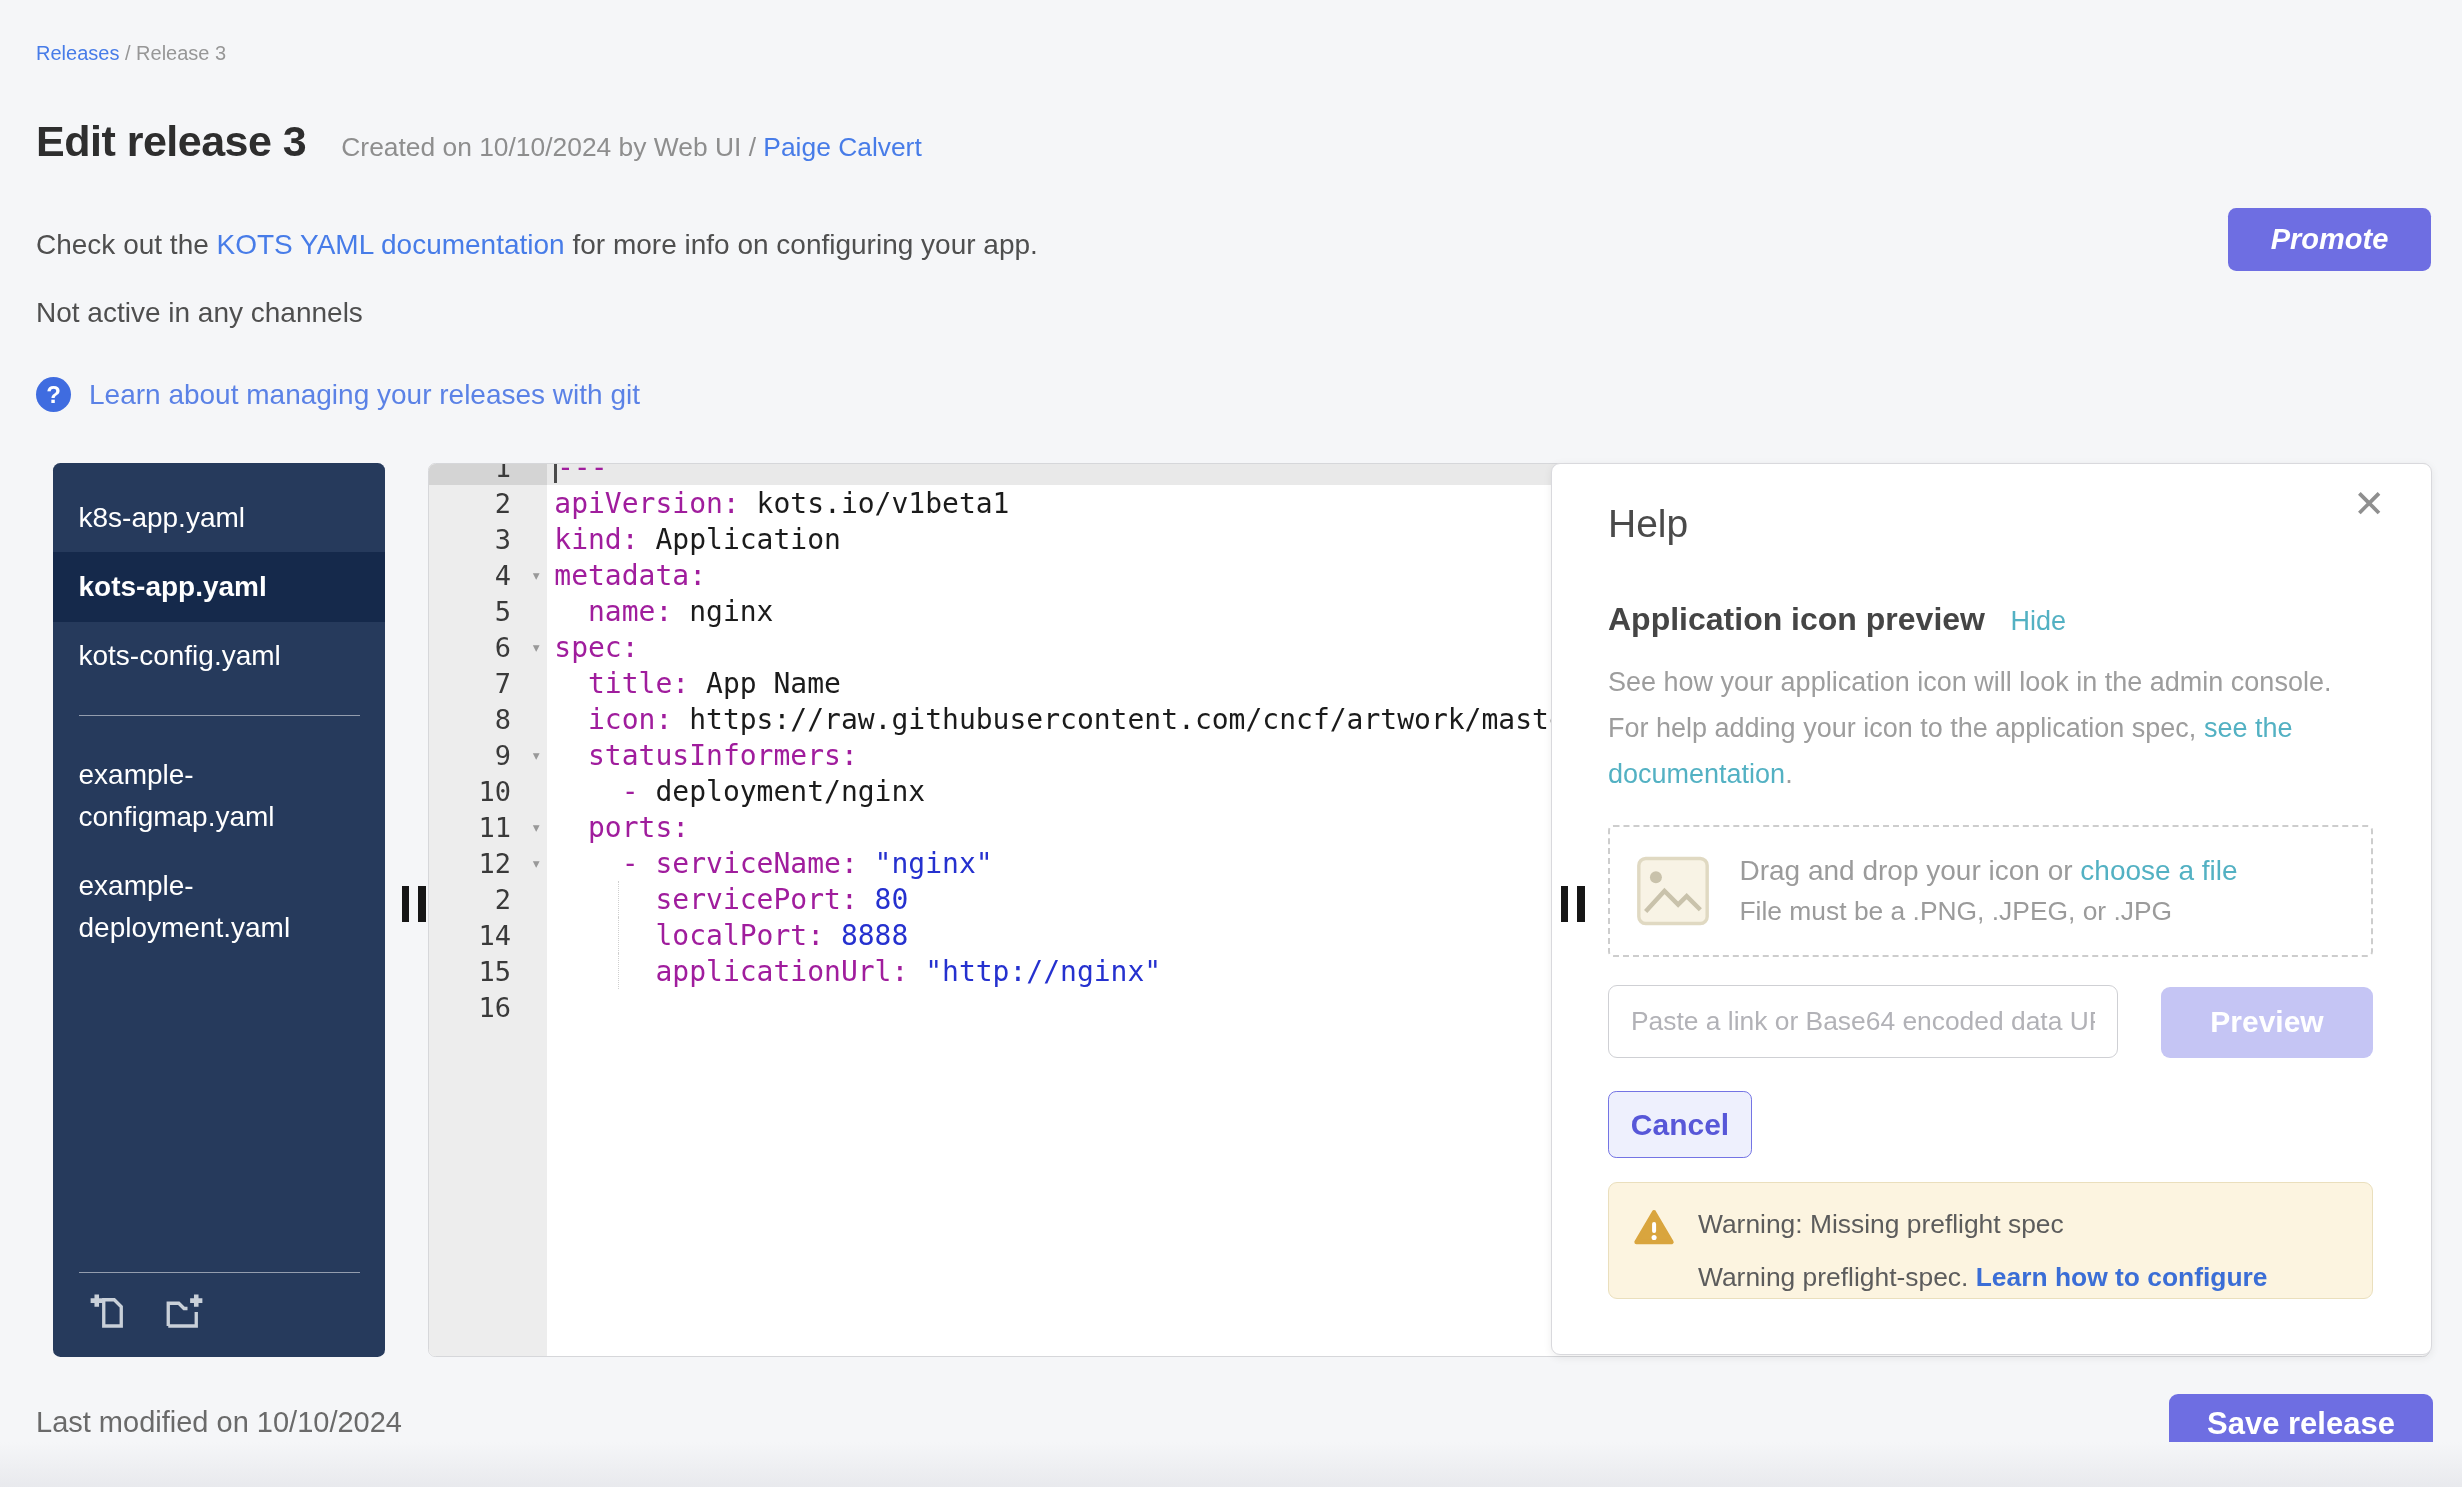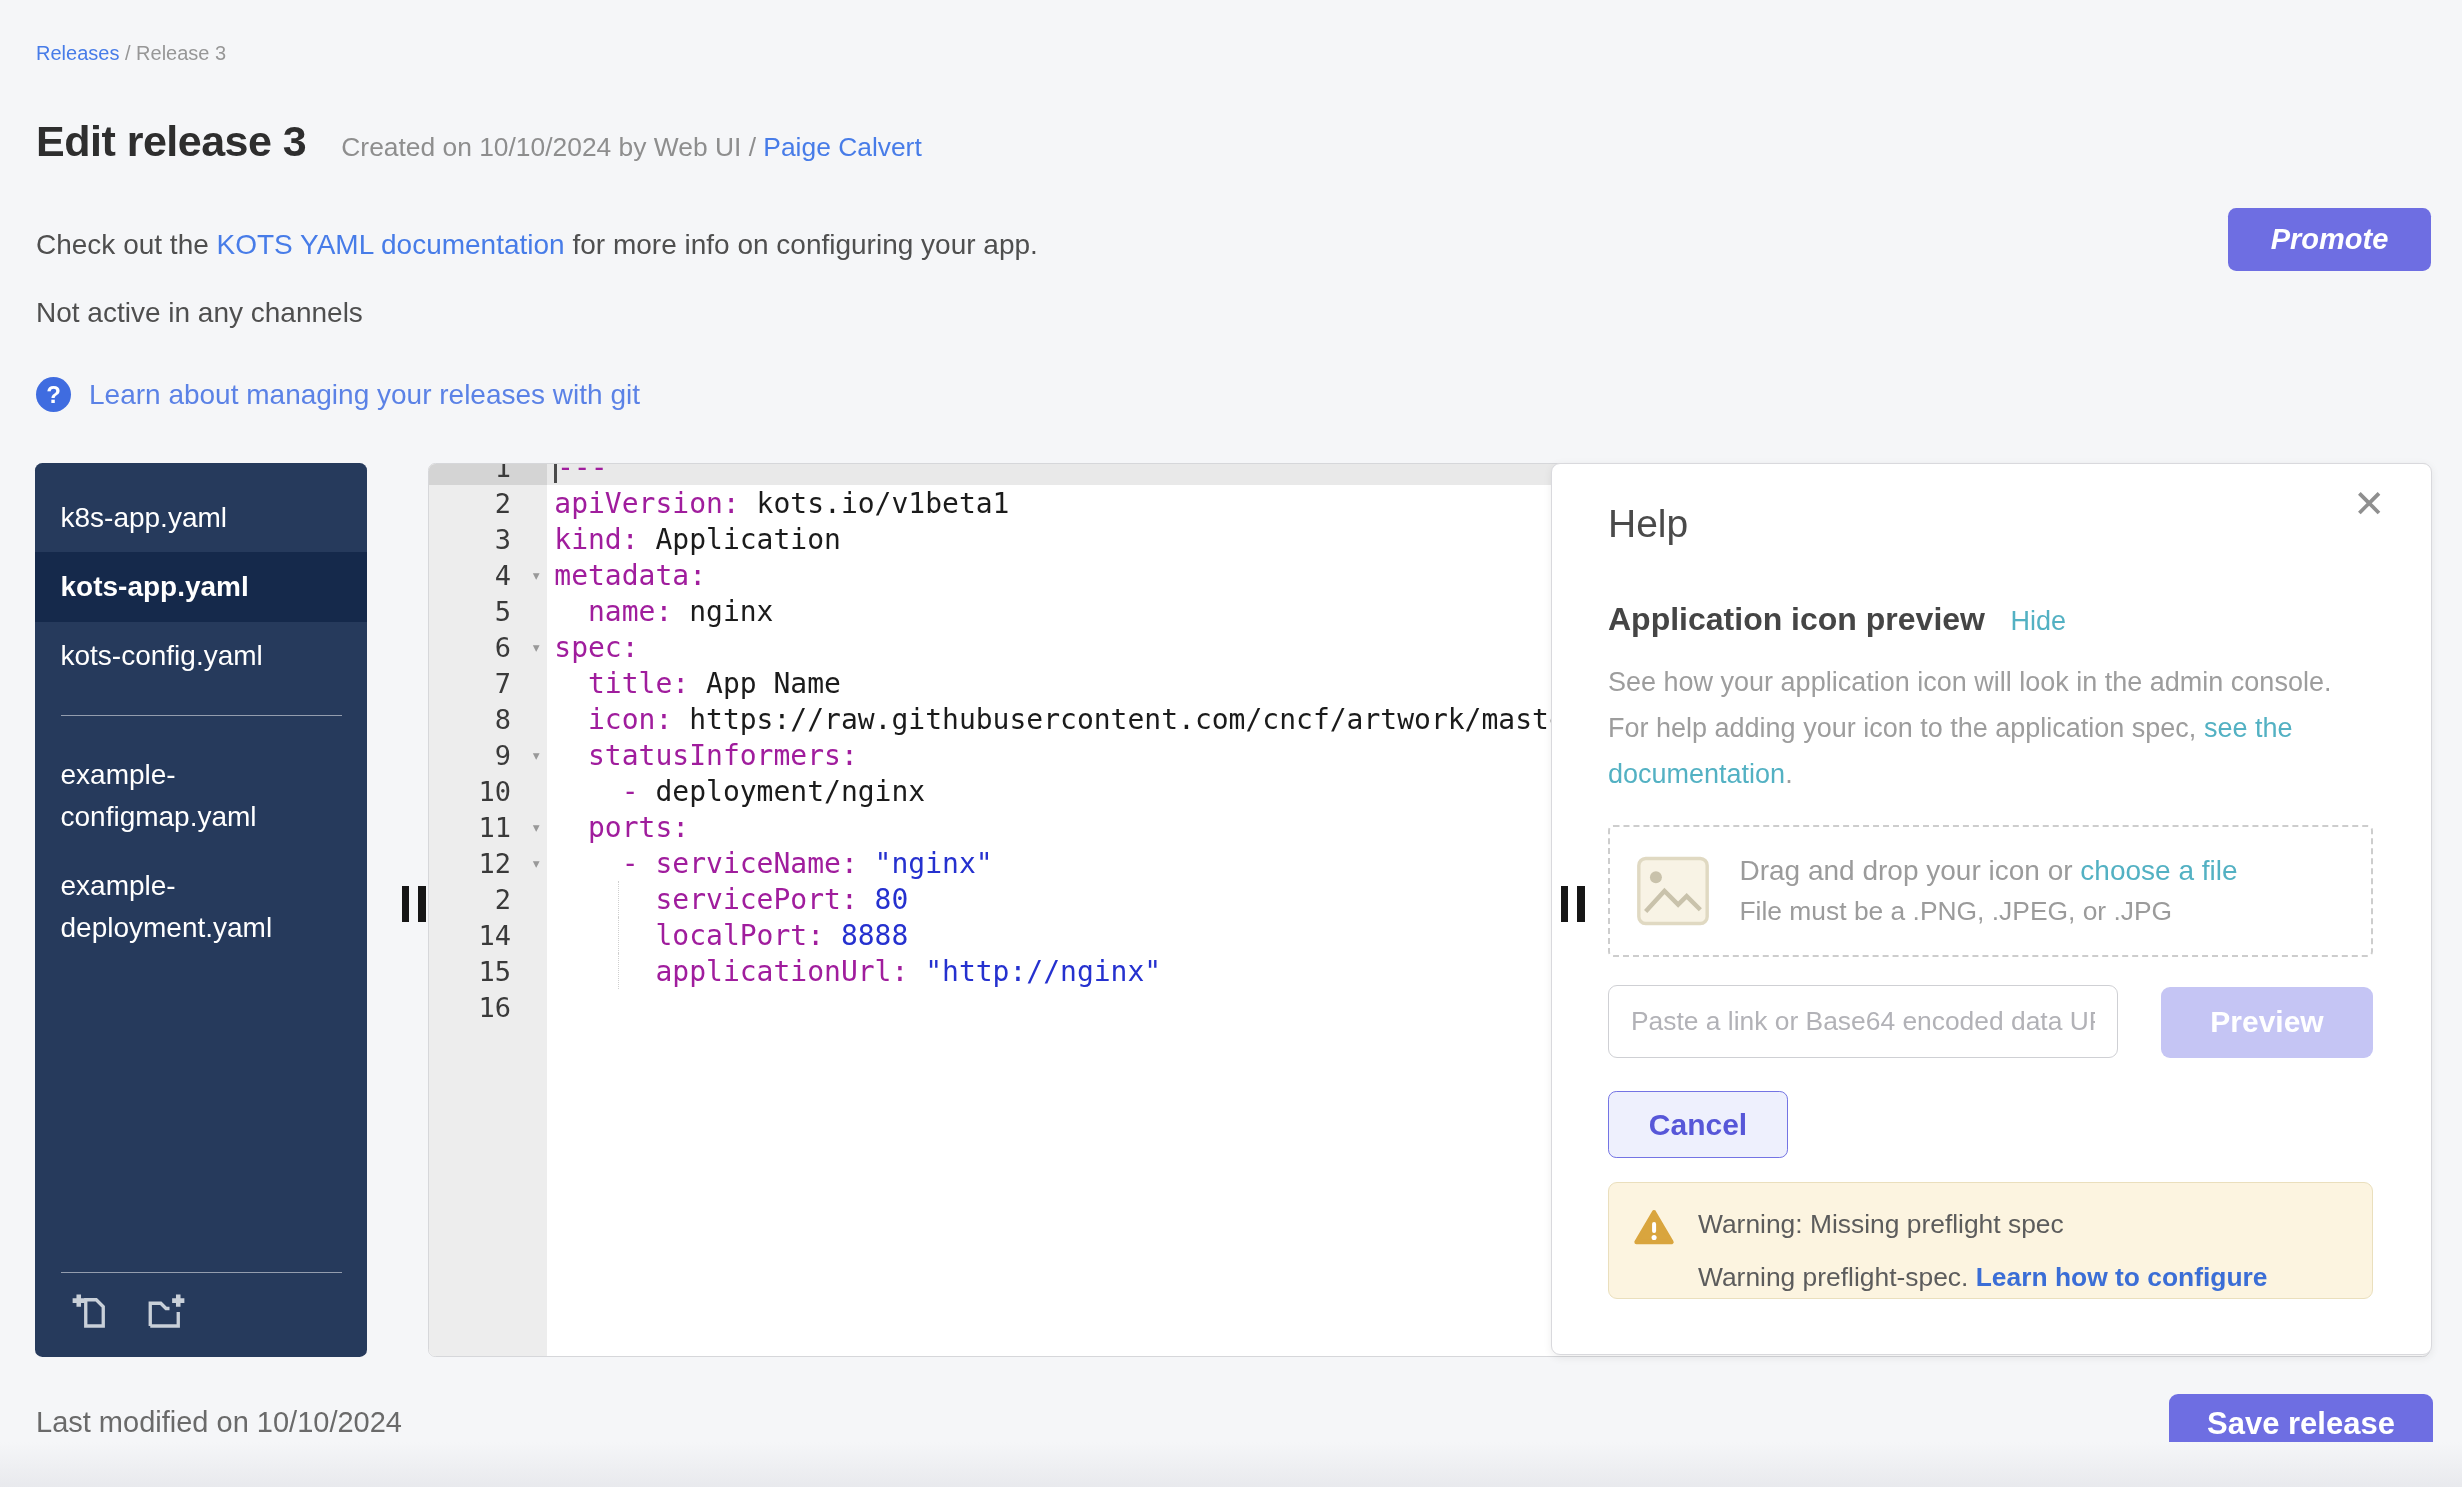"k8s-app.yaml" .sidebar { left: 35px -> 53px }
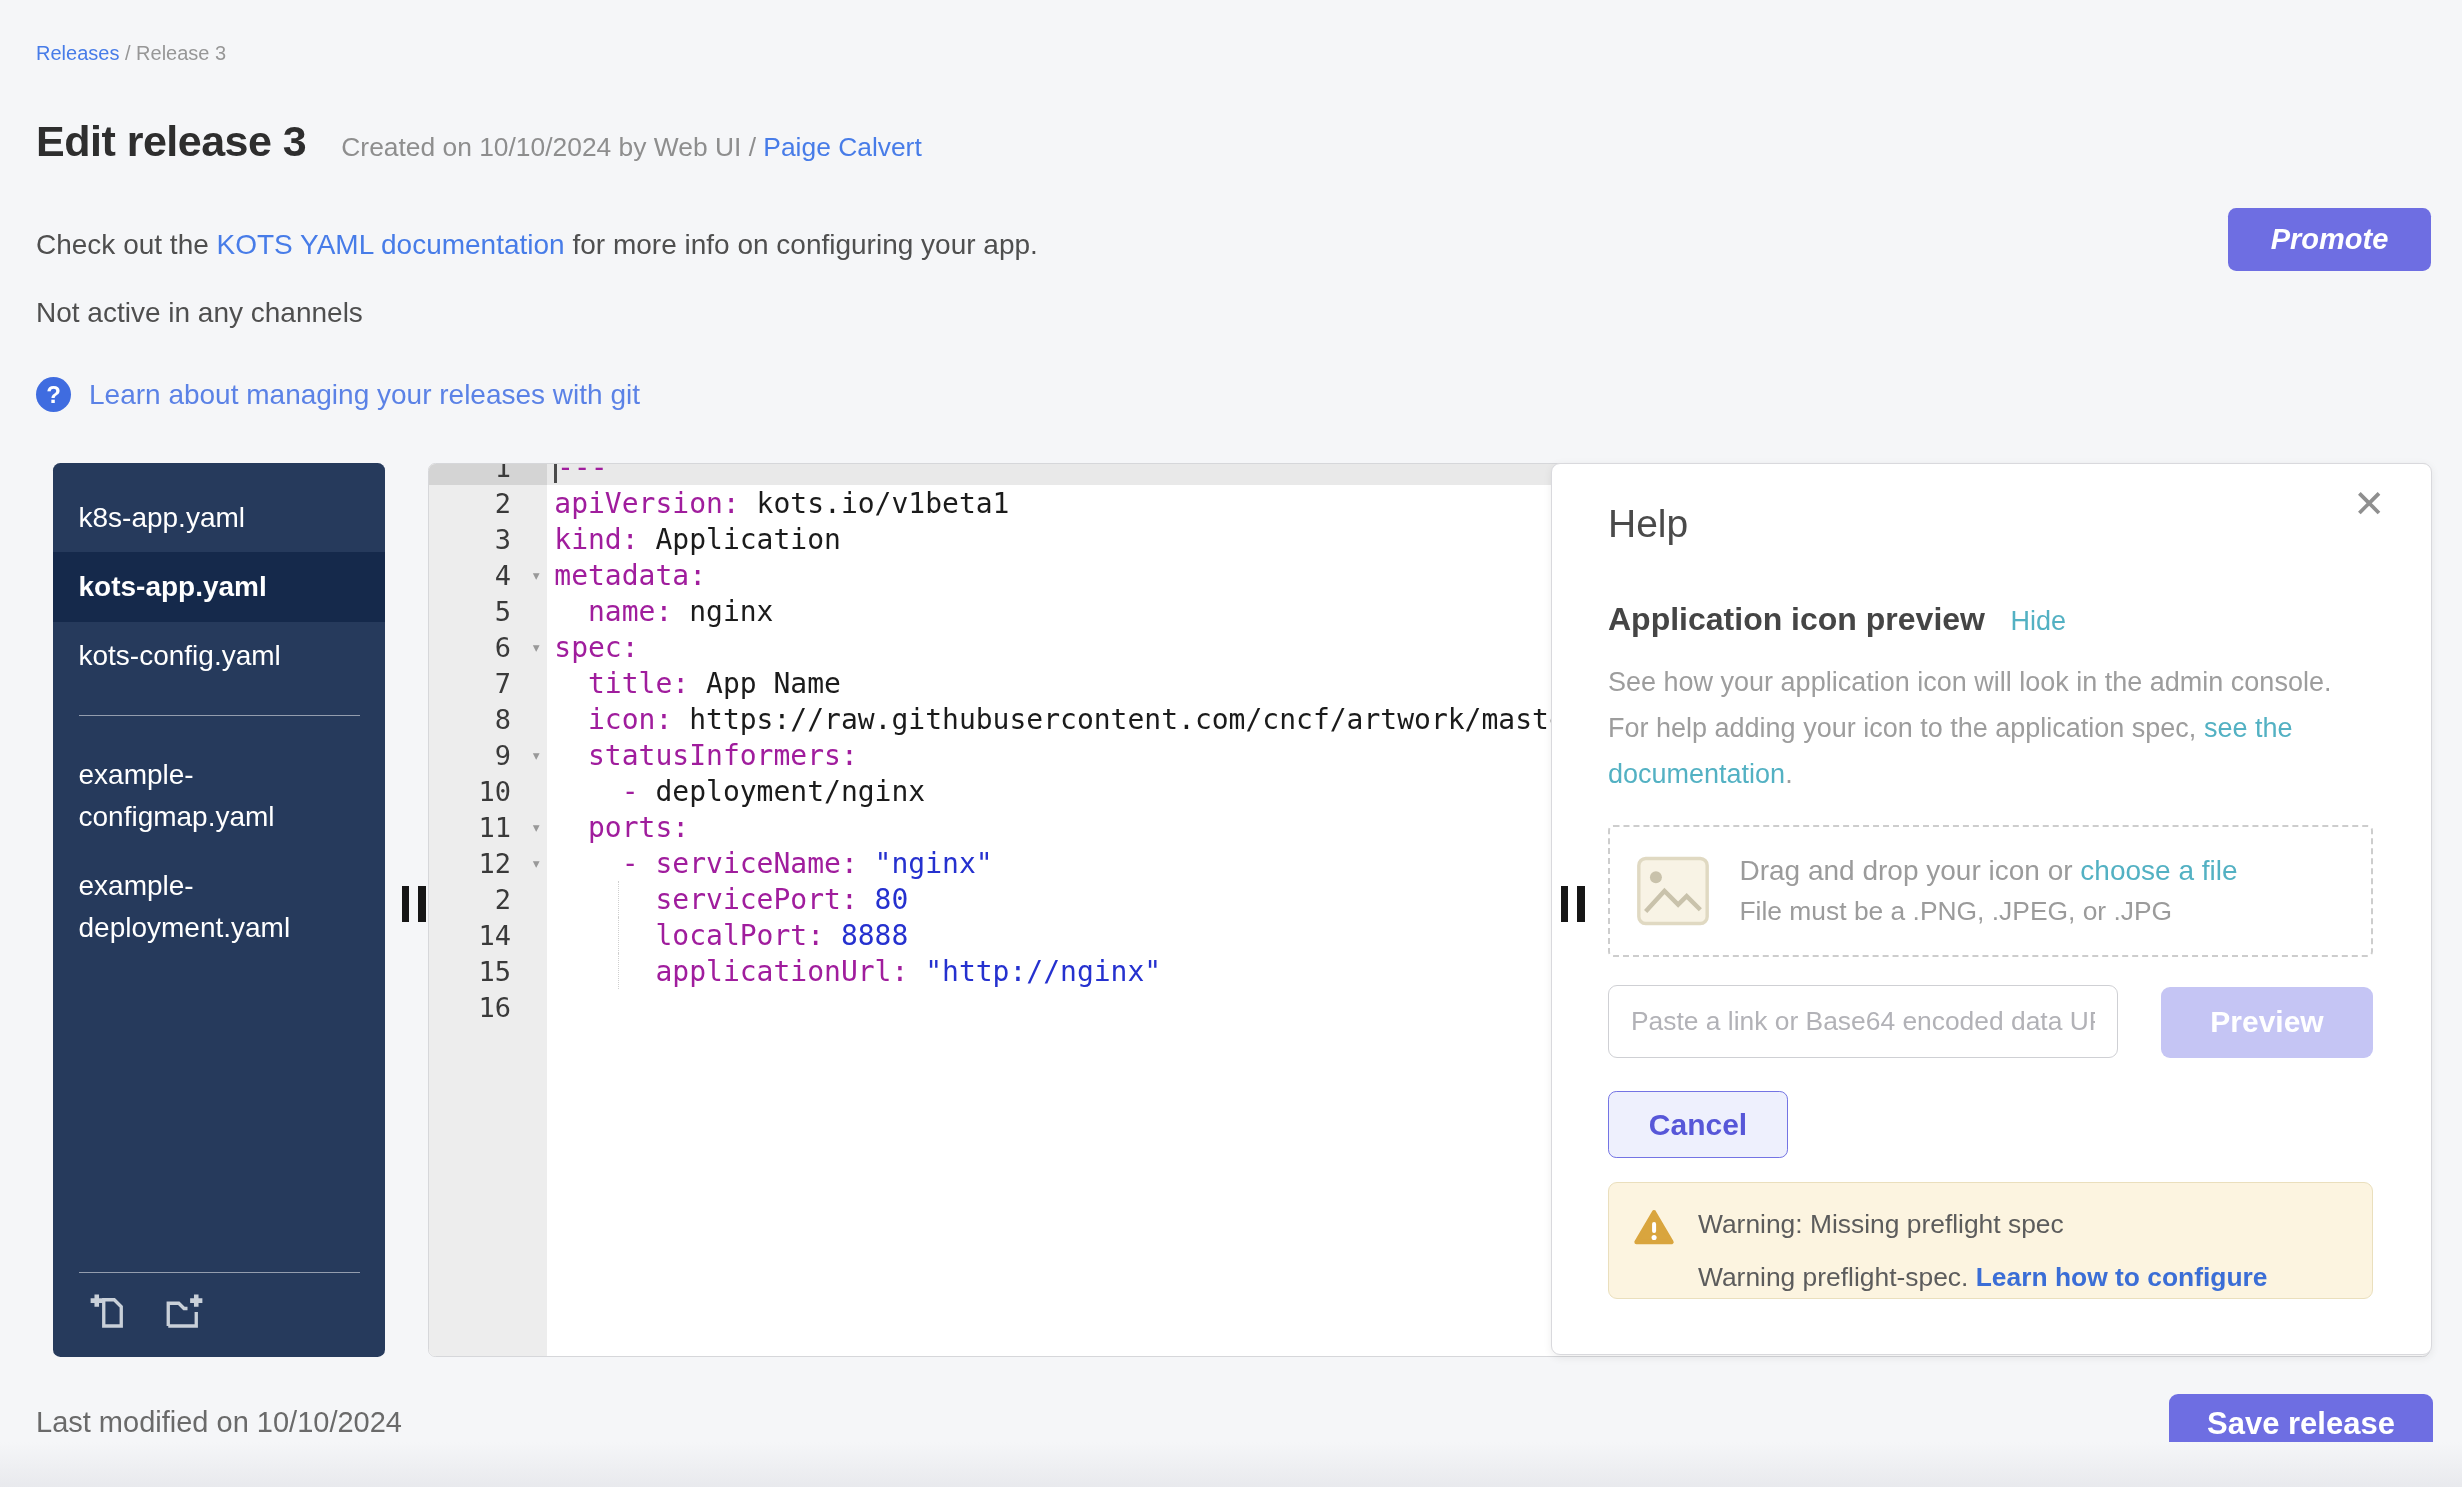"Cancel" .cancel-btn { width: 180px -> 144px }
